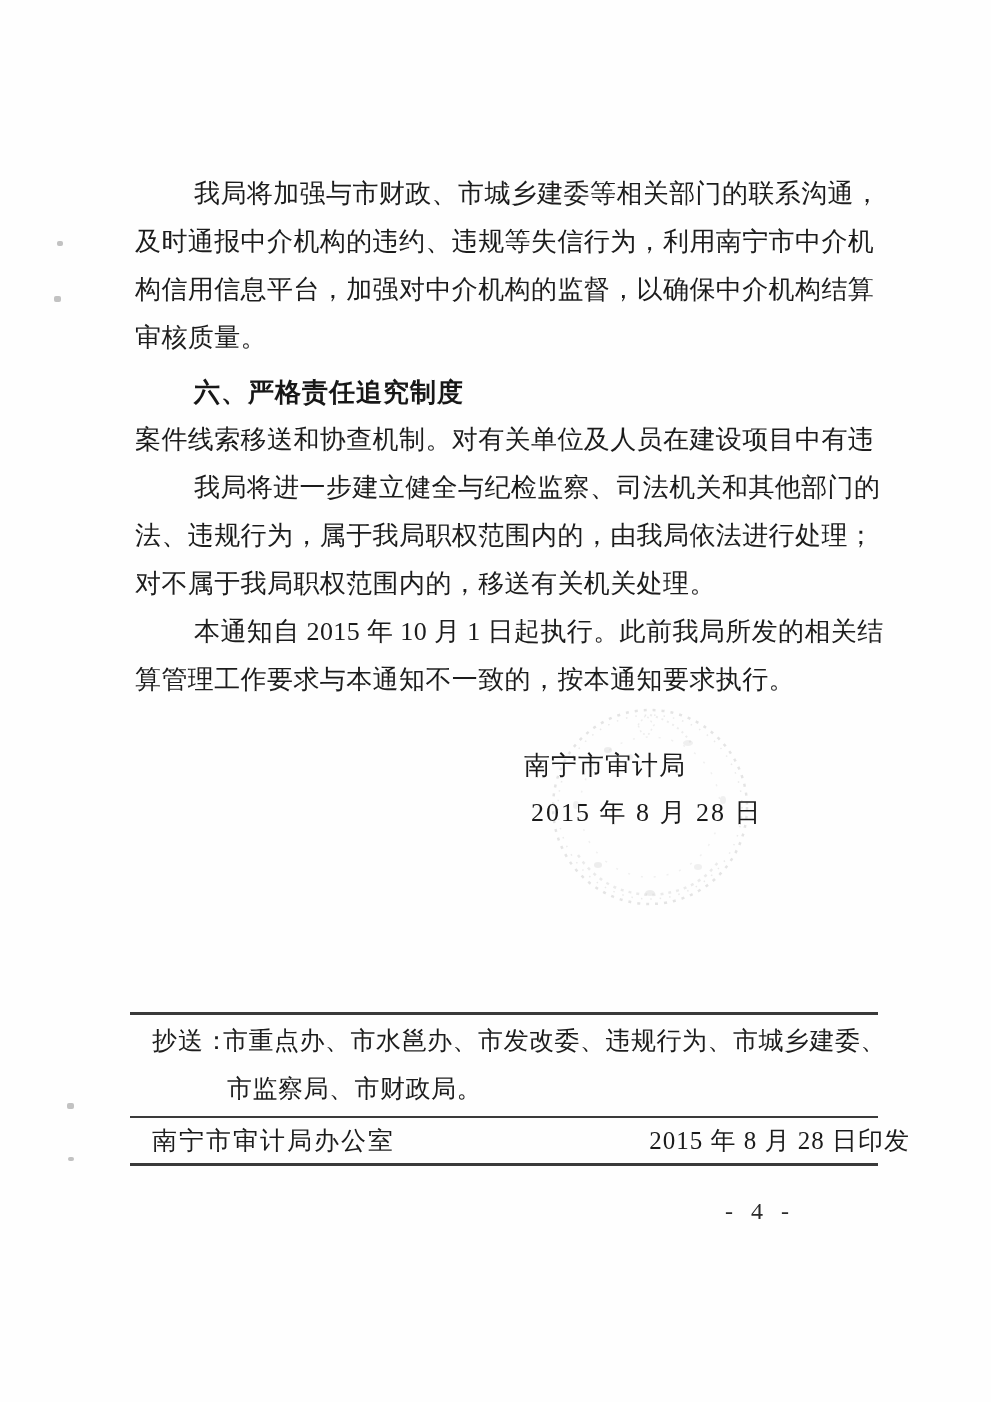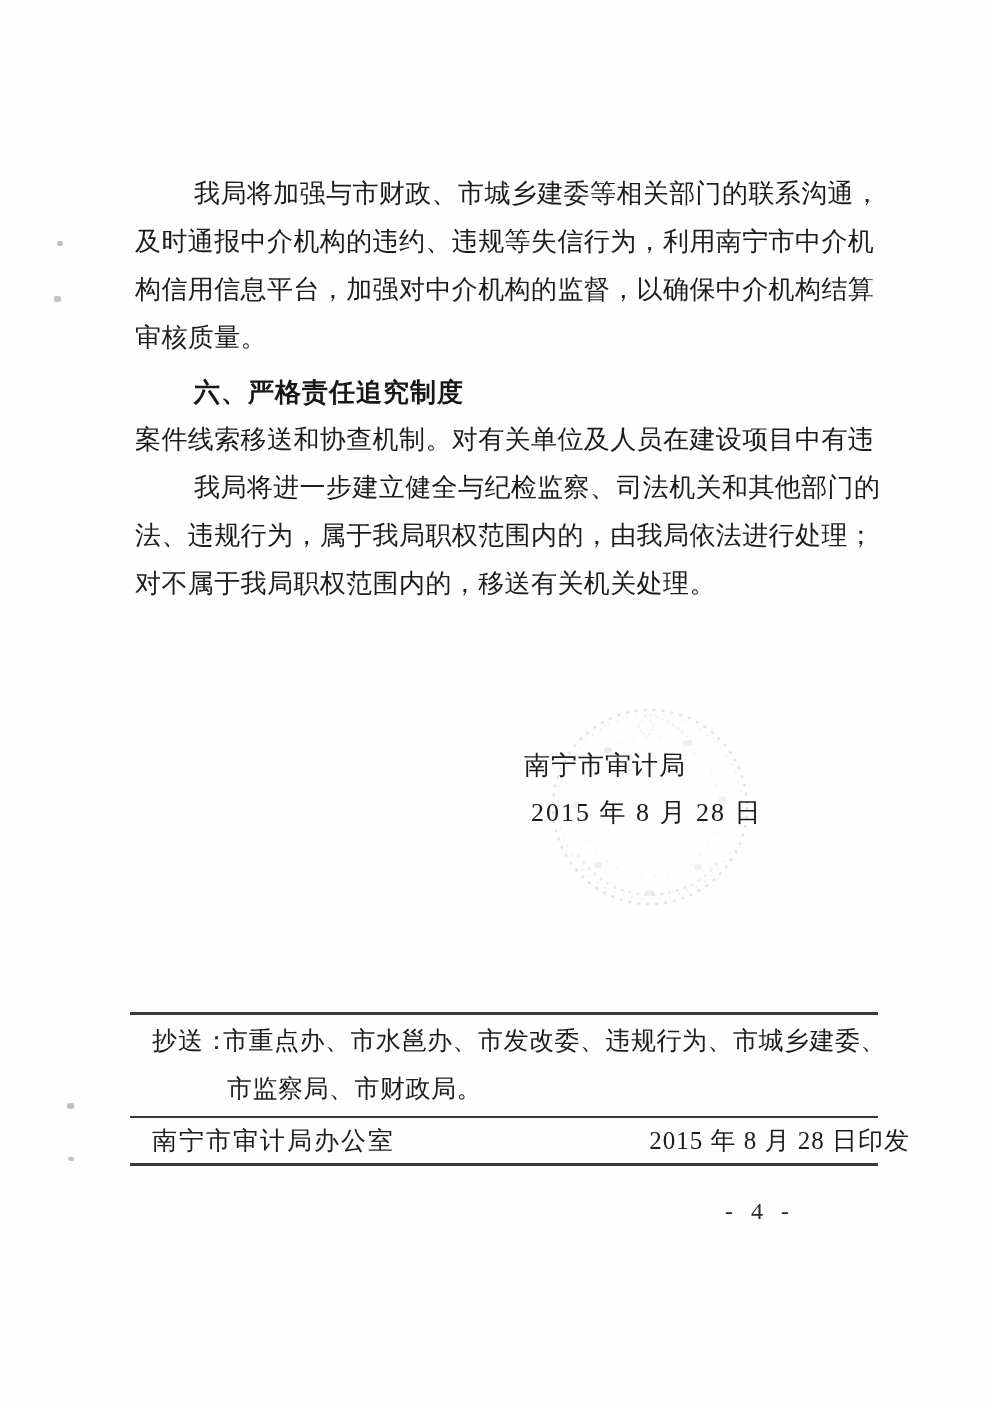"本通知自 2015 年 10 月" div.para { html: none -> <div> <div>本通知自 2015 年 10 月 1 日起执行。此前我局所发的相关结</div> <div>算管理工作要求与本通知不一致的，按本通知要求执行。</div> </div> }
